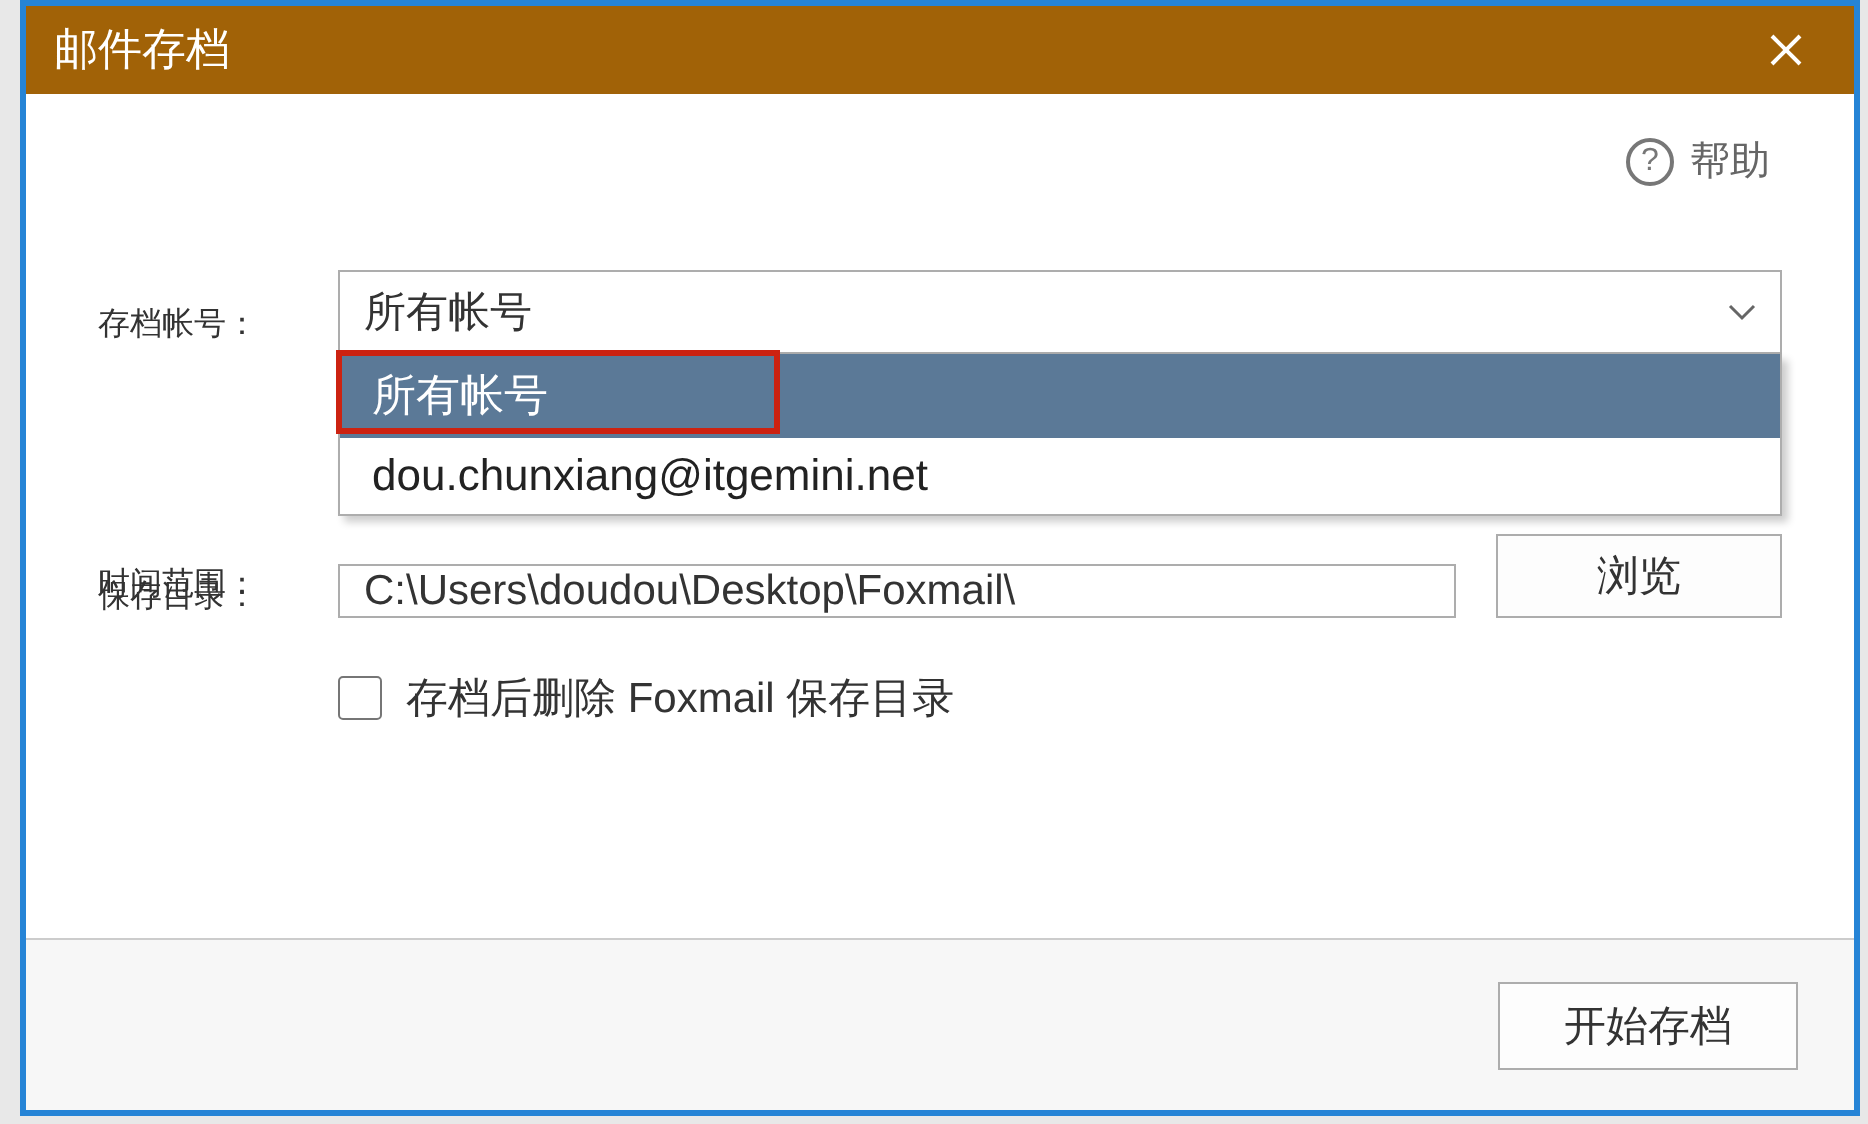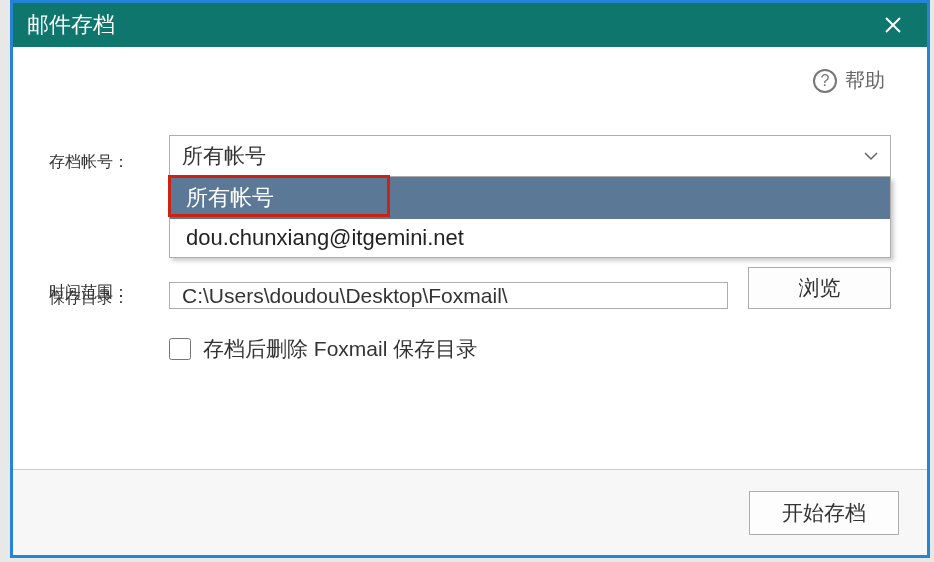"邮件存档" .titlebar { background: #0f766e -> #a16207 }
